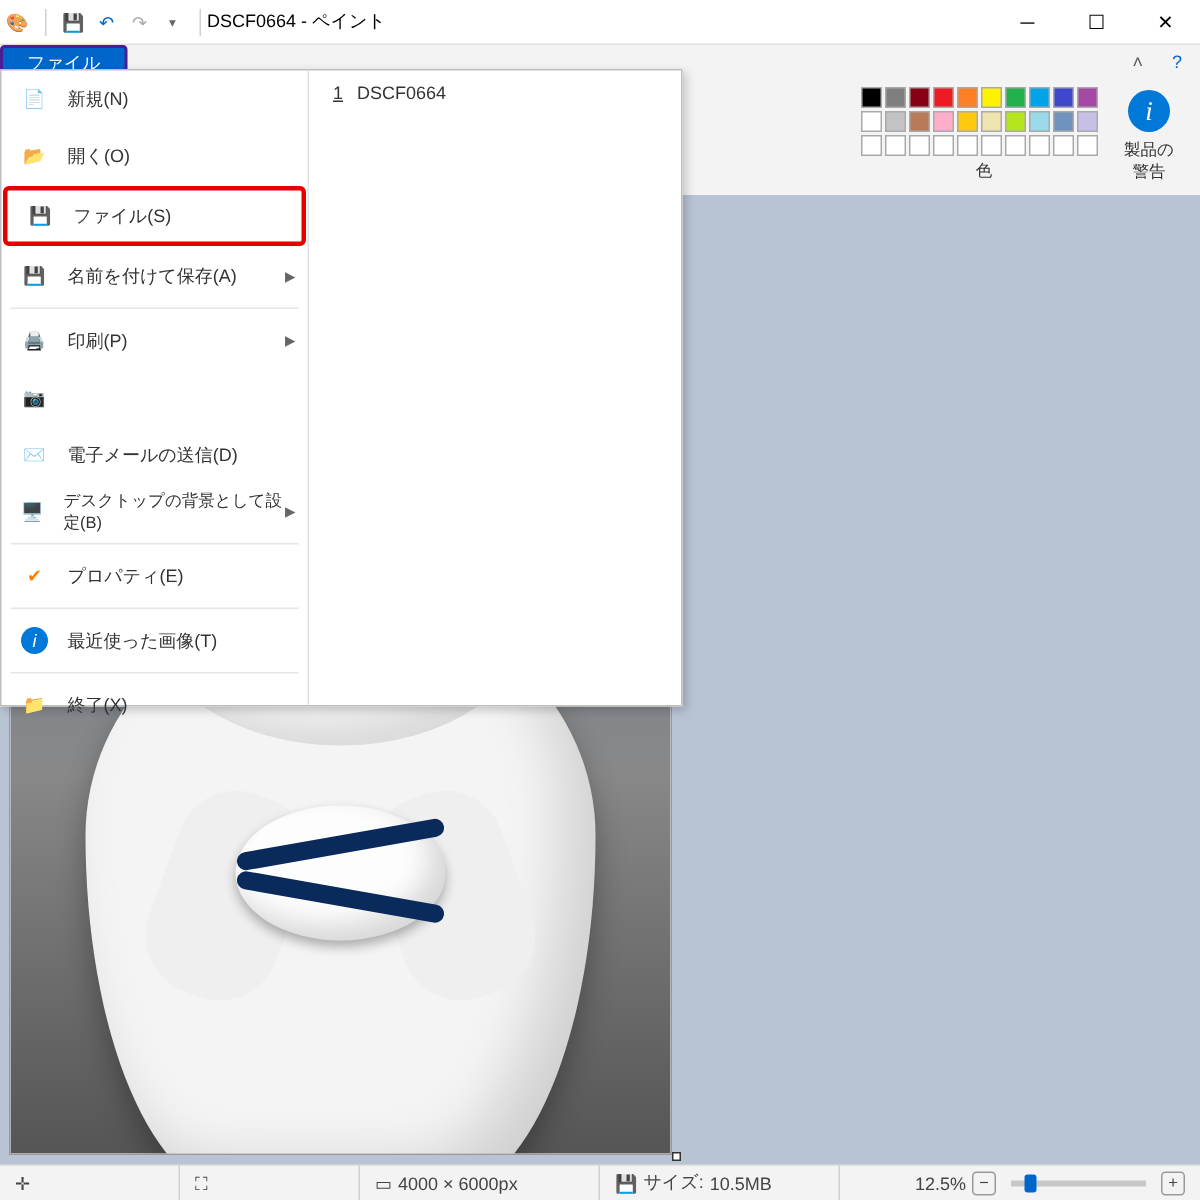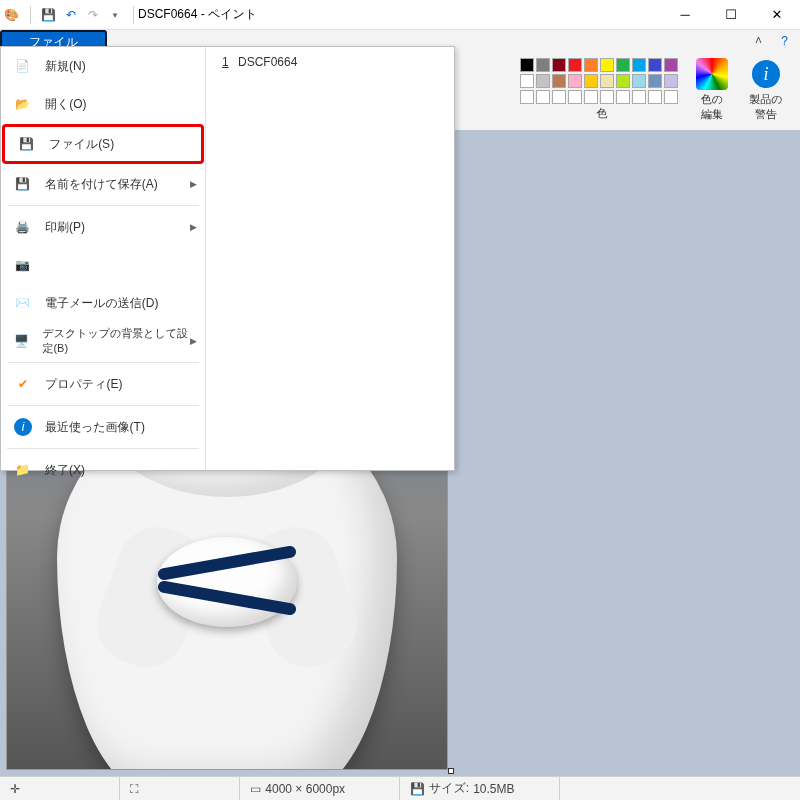"ファイル" .file-tab { border: 2px solid #0f172a -> 2px solid #4c1d95; padding: 0 27px -> 0 16px }
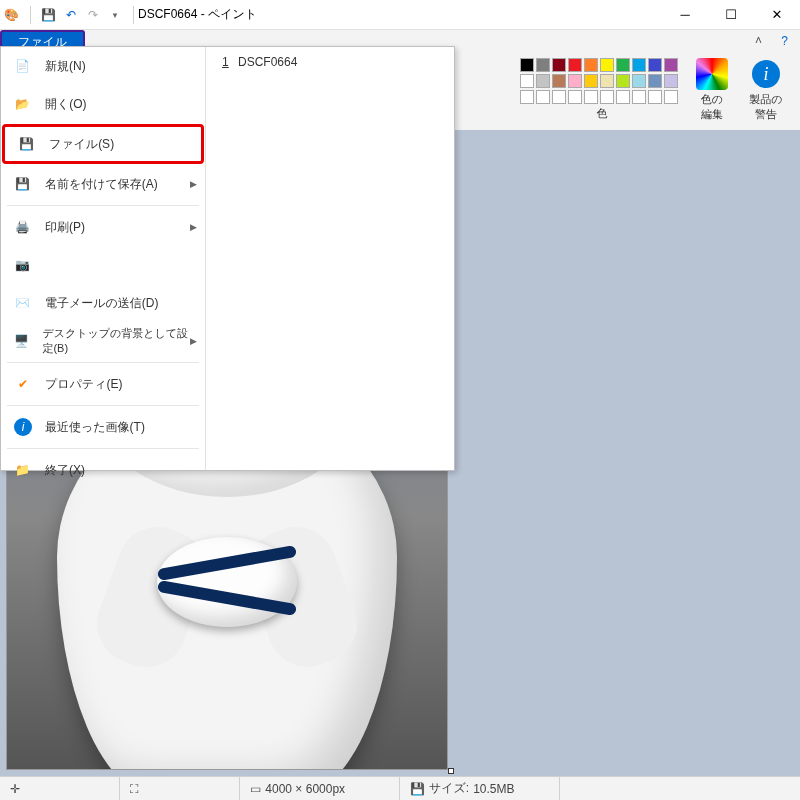"色の" div.ribbon-btn { html: <div> <div></div> <div>色の 編集</div> </div> -> none }
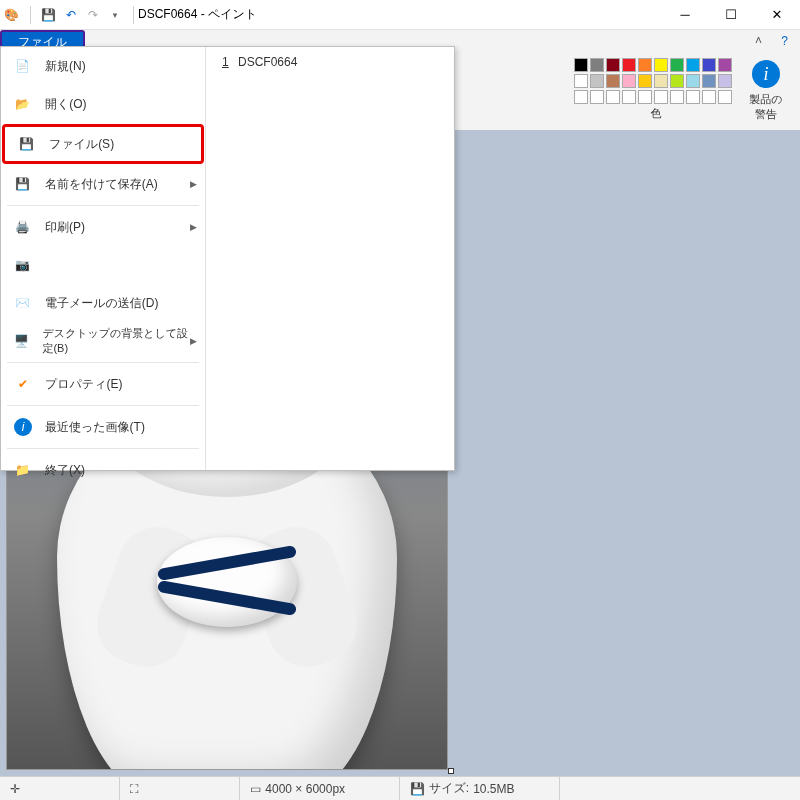"12.5%" div.status-seg { html: none -> <div> <span>12.5%</span> <span>−</span> <div> <div></div> </div> <span>+</span> </div> }
